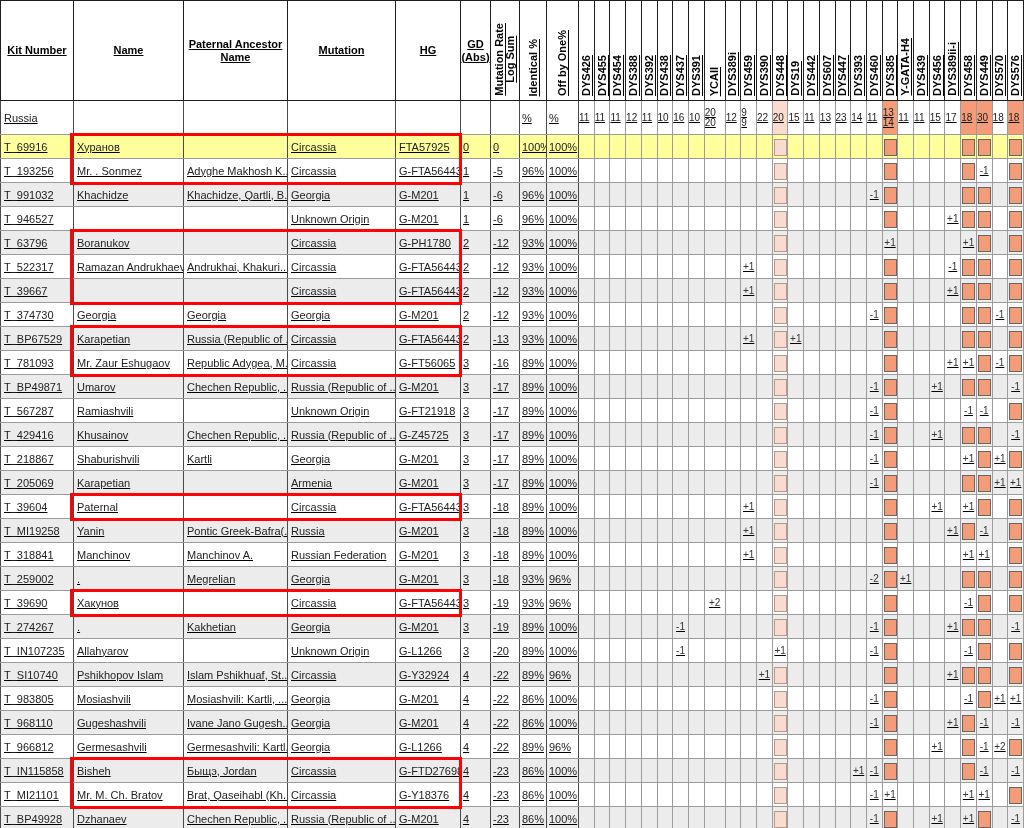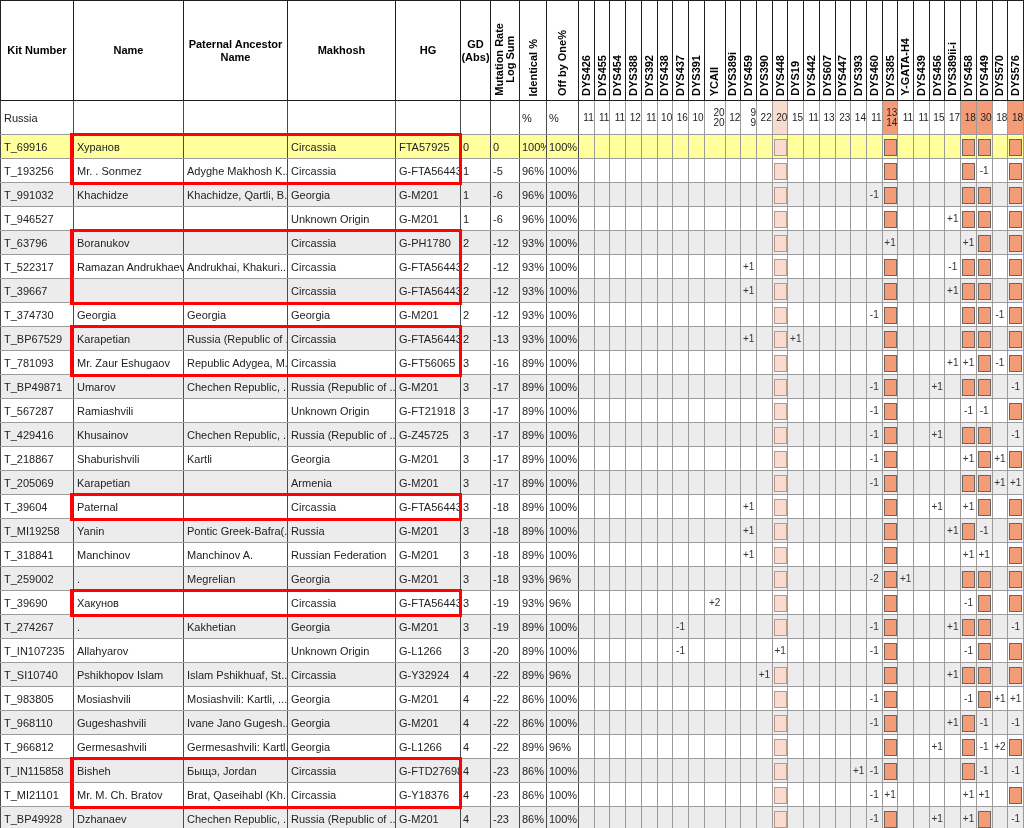"Kit Number" #app { text-decoration: none -> underline }
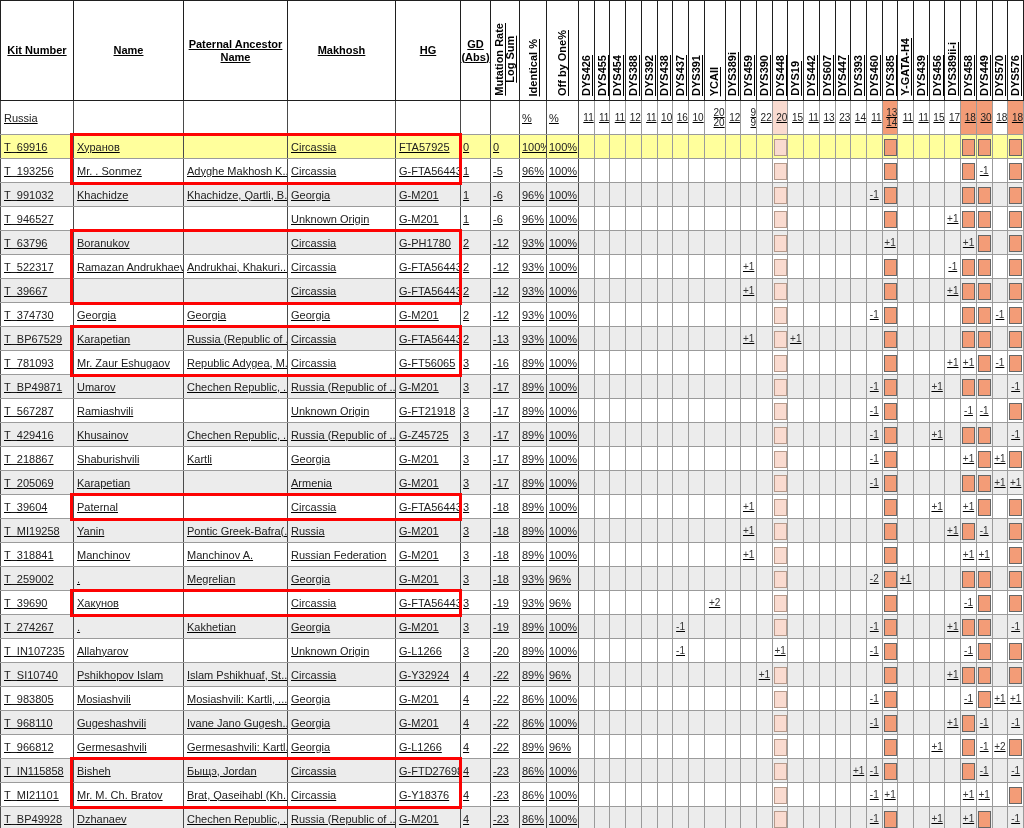"Makhosh" th.hdr-h { text: Makhosh -> Mutation }
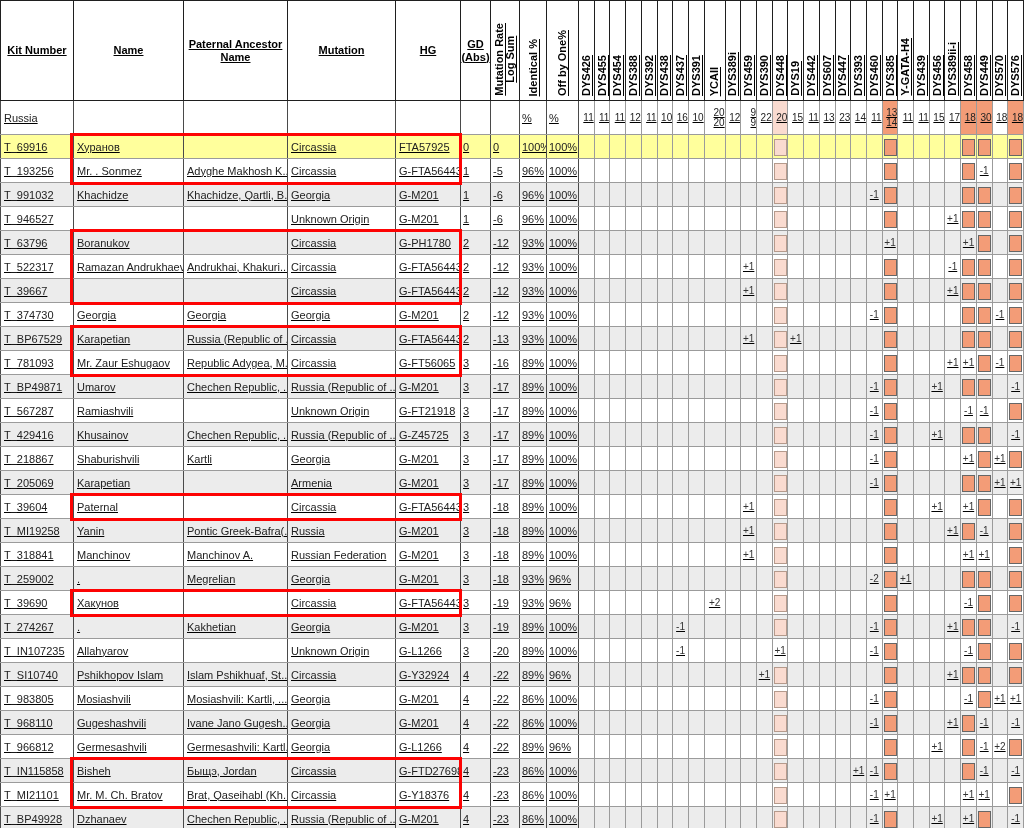"11" td.qmk { text-align: right -> left }
